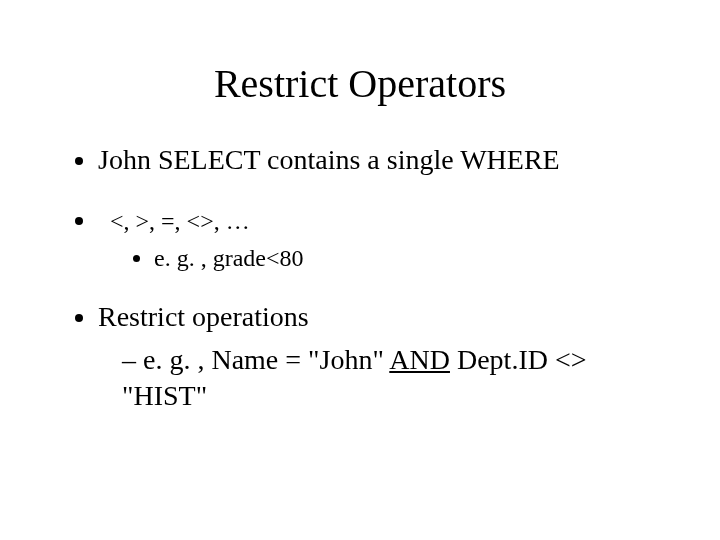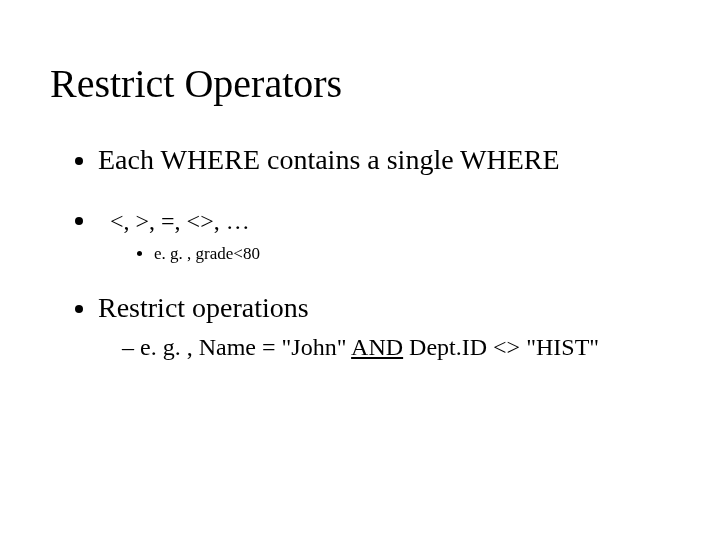"Restrict Operators" .title { text-align: left -> center }
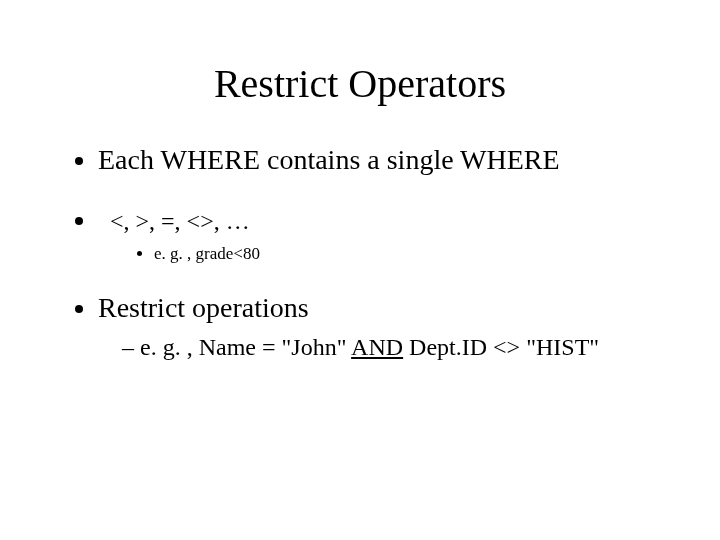"Each WHERE contains a single" span { text: Each WHERE -> John SELECT }
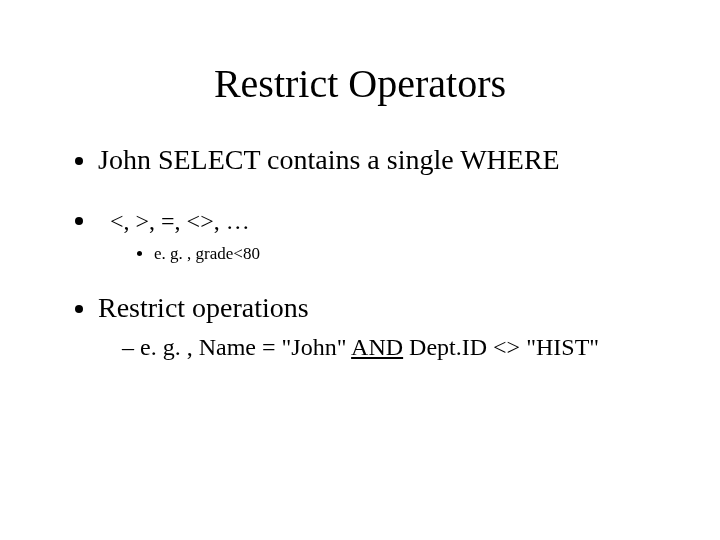"e. g. , grade<80" ul.level3 > li { font-size: 17px -> 24px }
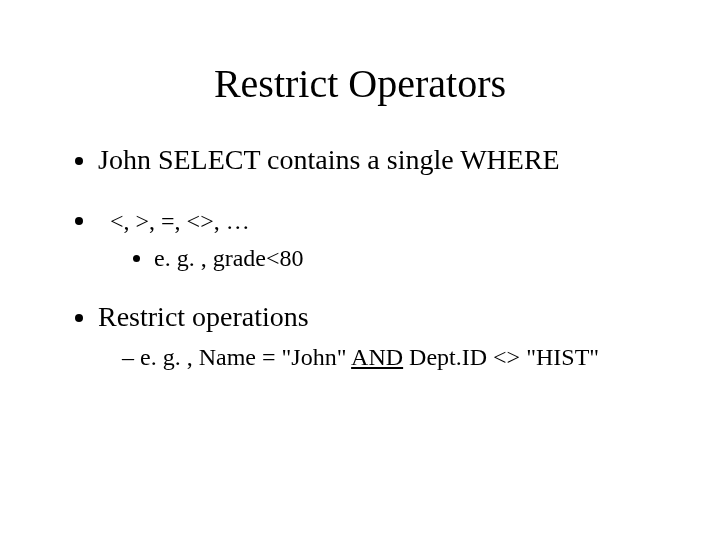"e. g. , Name =" .dash-item { font-size: 24px -> 28px }
